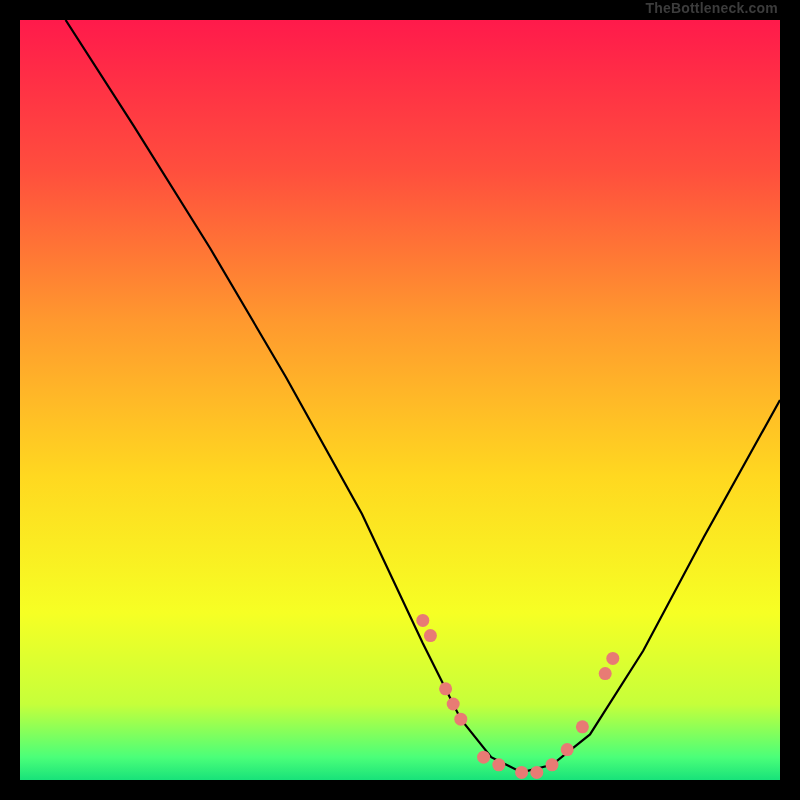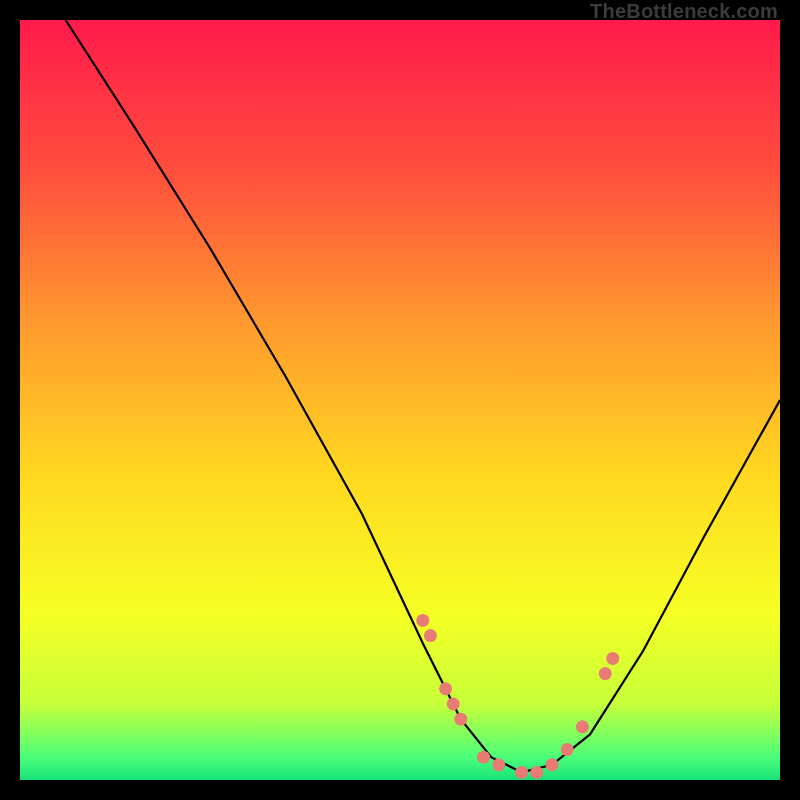"TheBottleneck.com" .watermark { font-size: 20px -> 14px }
